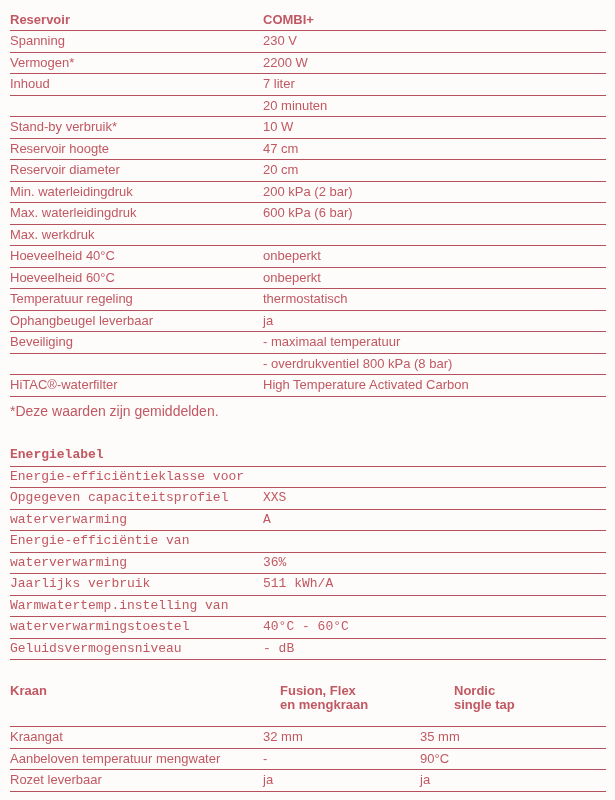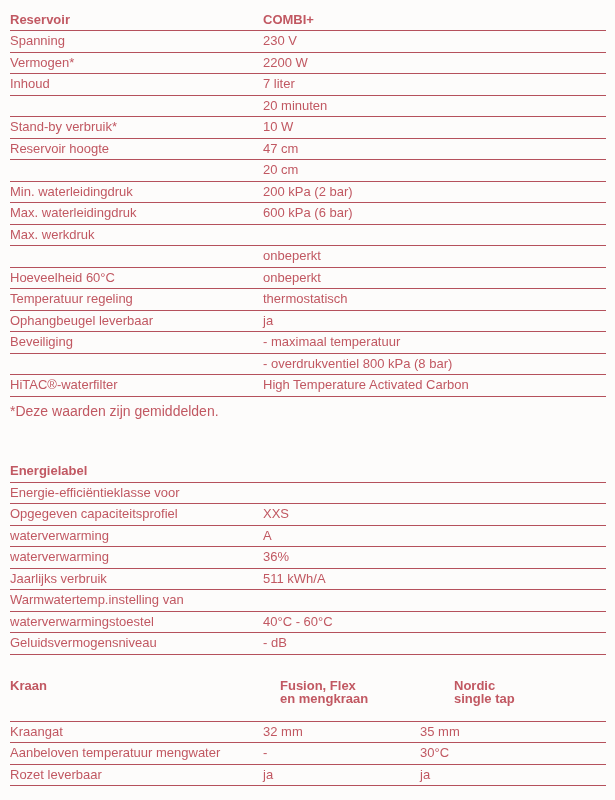"Reservoir diameter" div.cell { html: none -> <div>Reservoir diameter</div> }
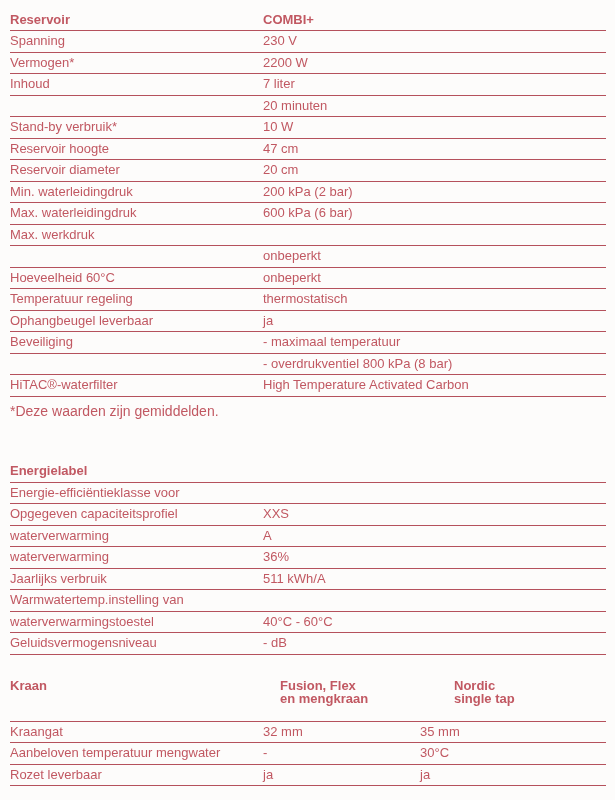"Hoeveelheid 40°C" div.cell { html: none -> <div>Hoeveelheid 40°C</div> }
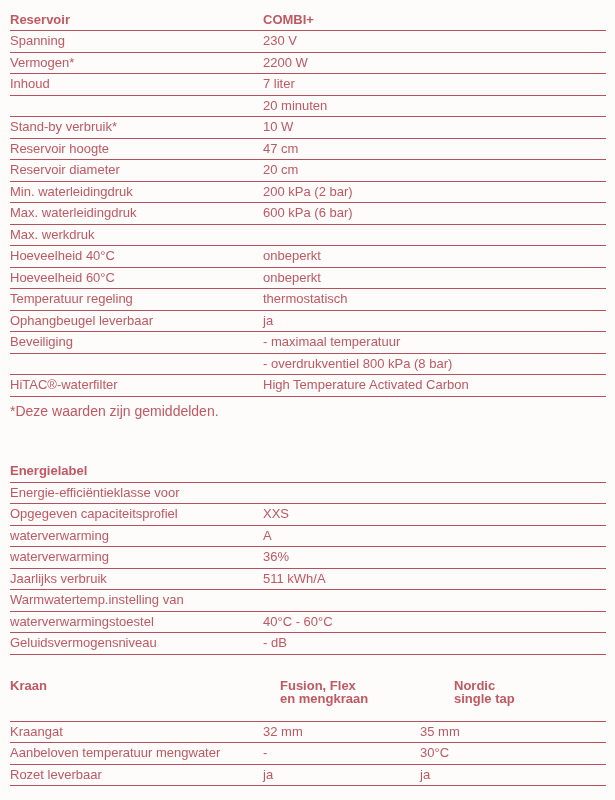"Energielabel" .sec-energielabel { font-family: none -> Liberation Mono, monospace; margin-top: 42px -> 26px }
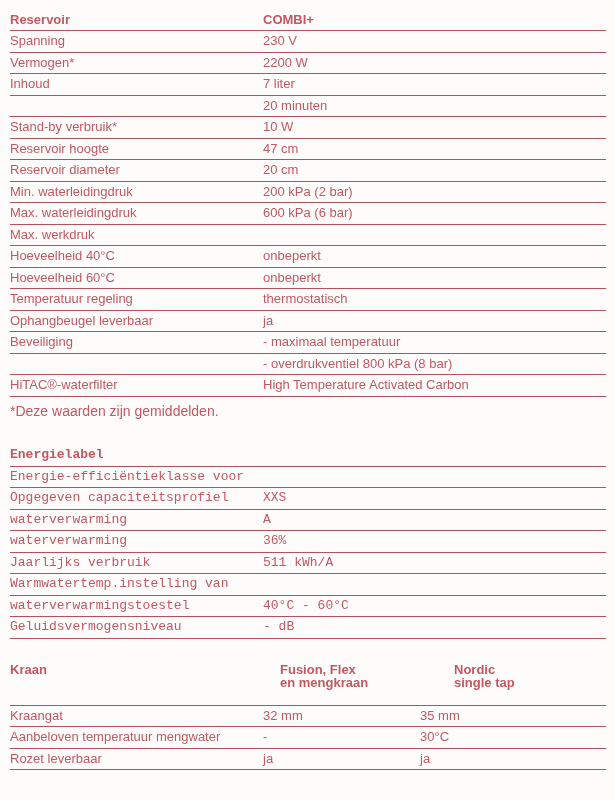"Energie-efficiëntie van" div.row { html: none -> <div> <div>Energie-efficiëntie van</div> <div></div> </div> }
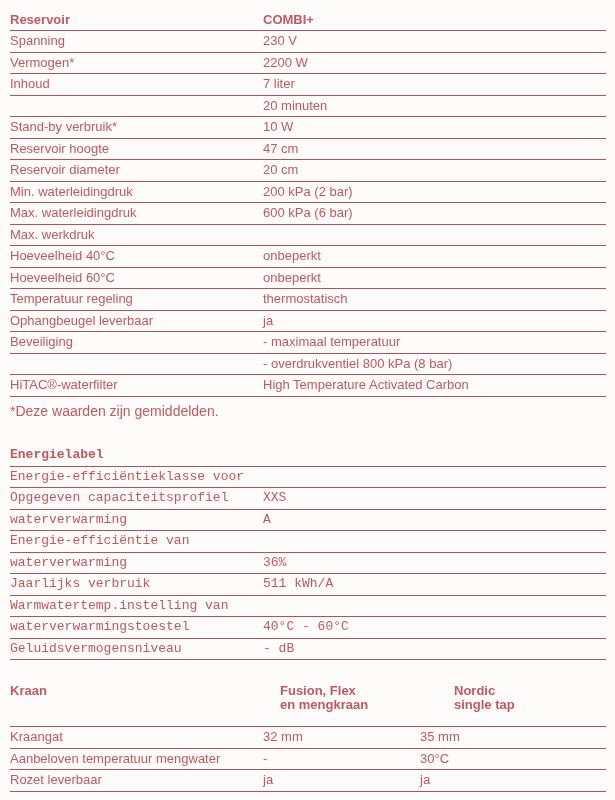"30°C" div.cell { text: 30 -> 90 }
